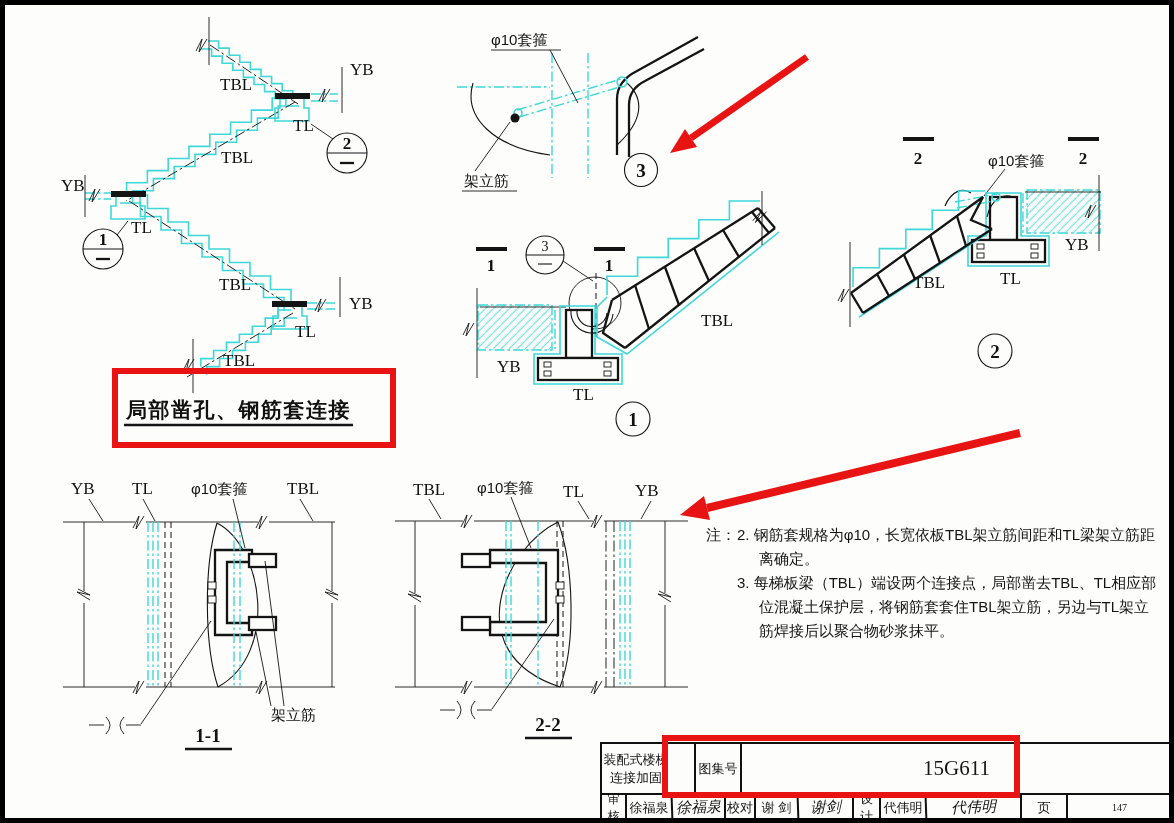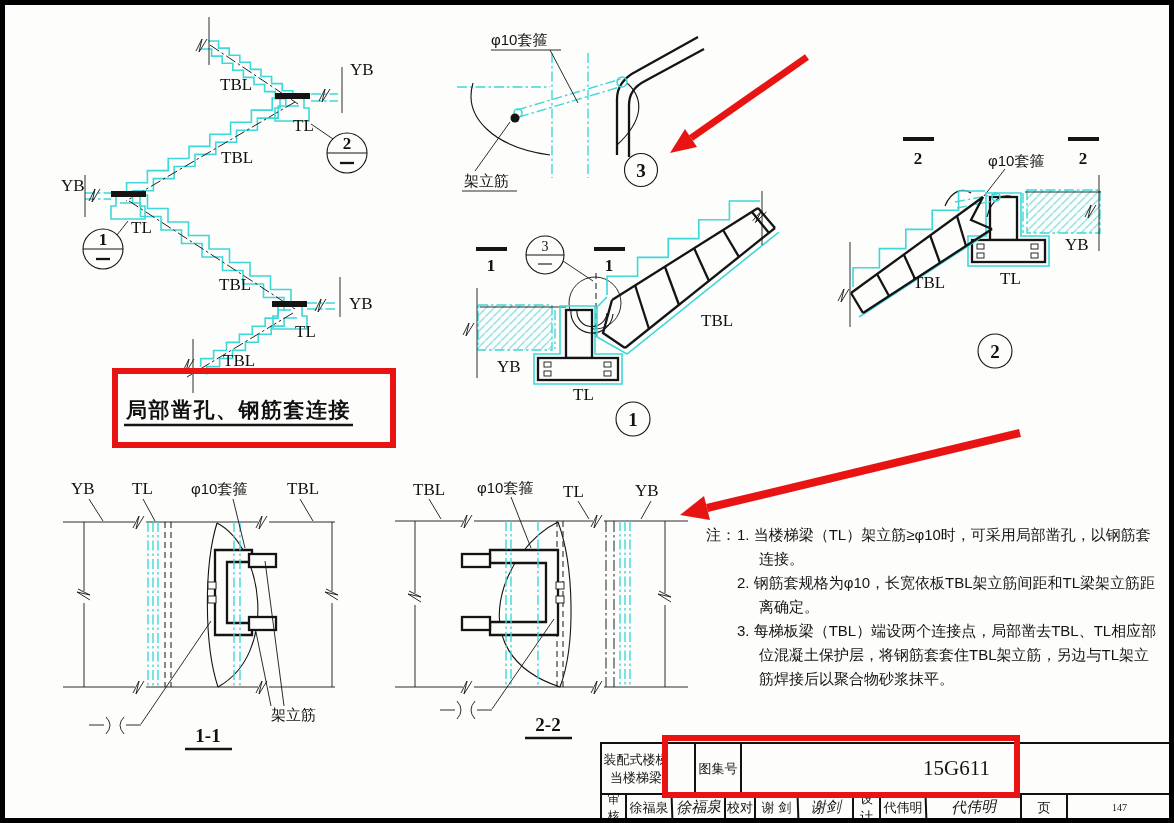"1. 当楼梯梁（TL）架立筋≥φ10时，可采用局部凿孔，以钢筋套连接。" p.note-item { html: <p>1. 当楼梯梁（TL）架立筋≥φ10时，可采用局部凿孔，以钢筋套连接。</p> -> none }
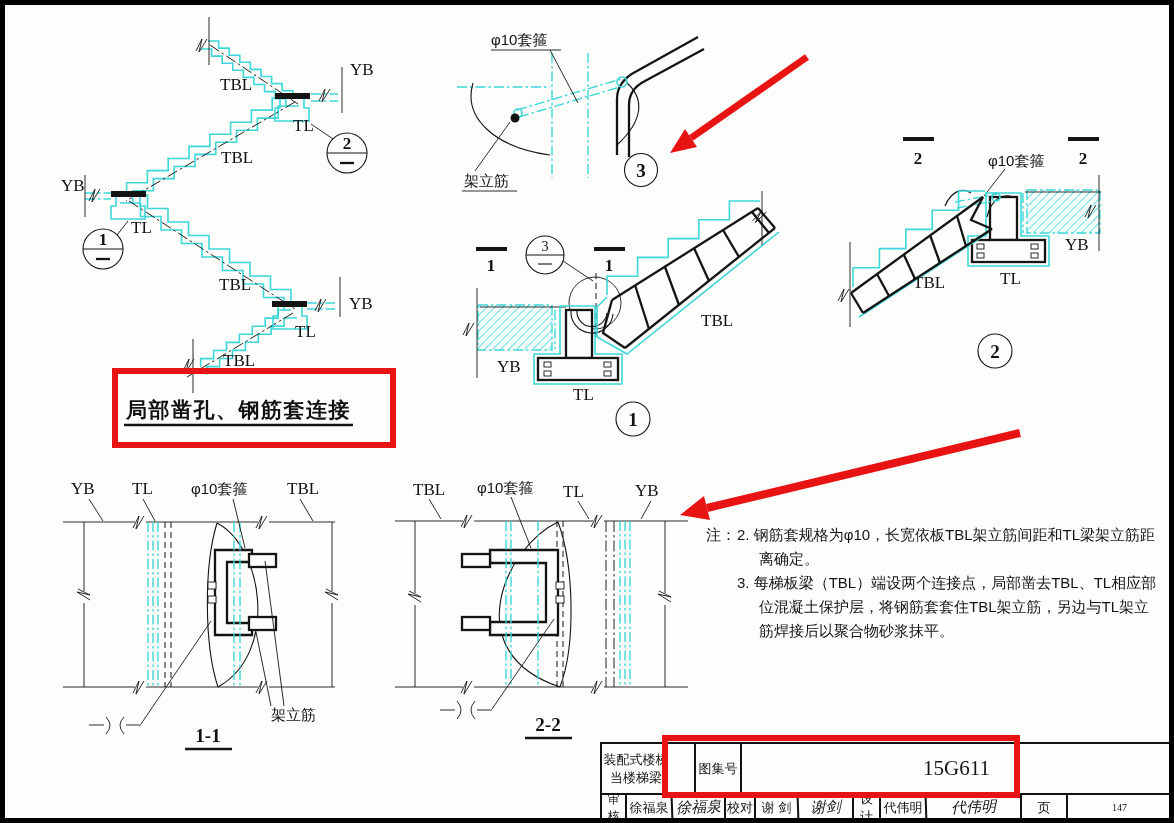"当楼梯梁" div { text: 当楼梯梁 -> 连接加固 }
